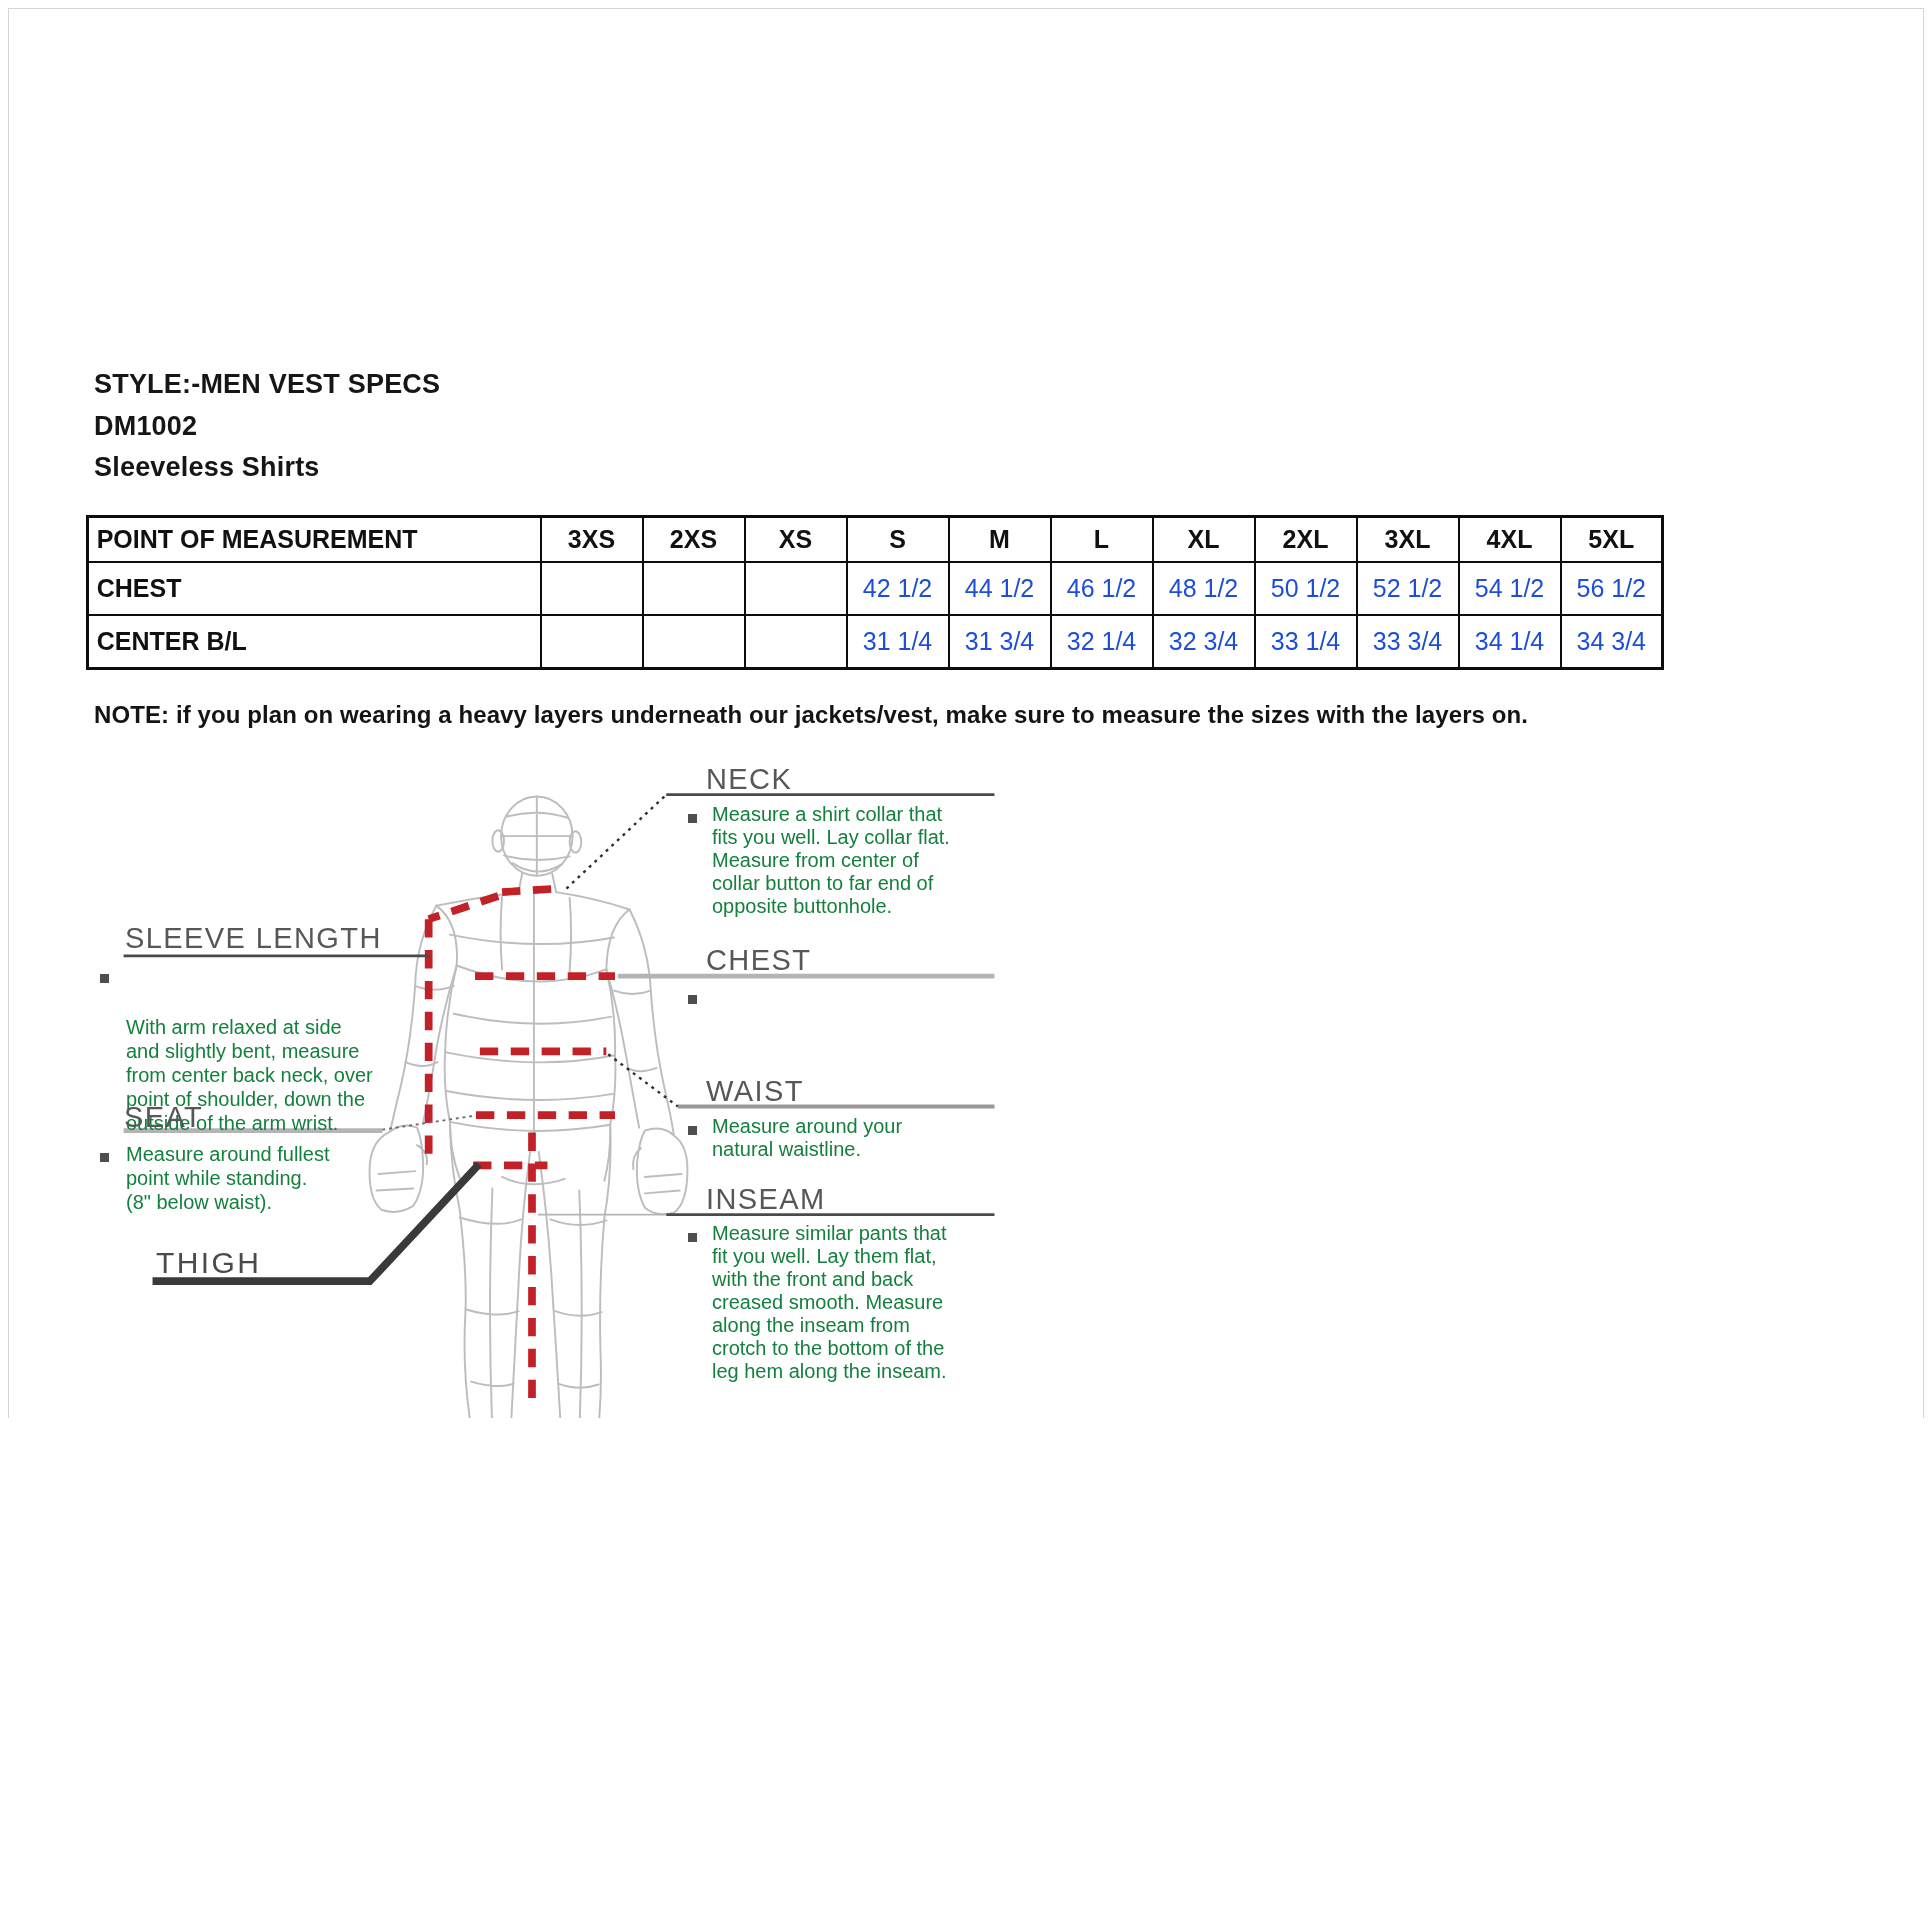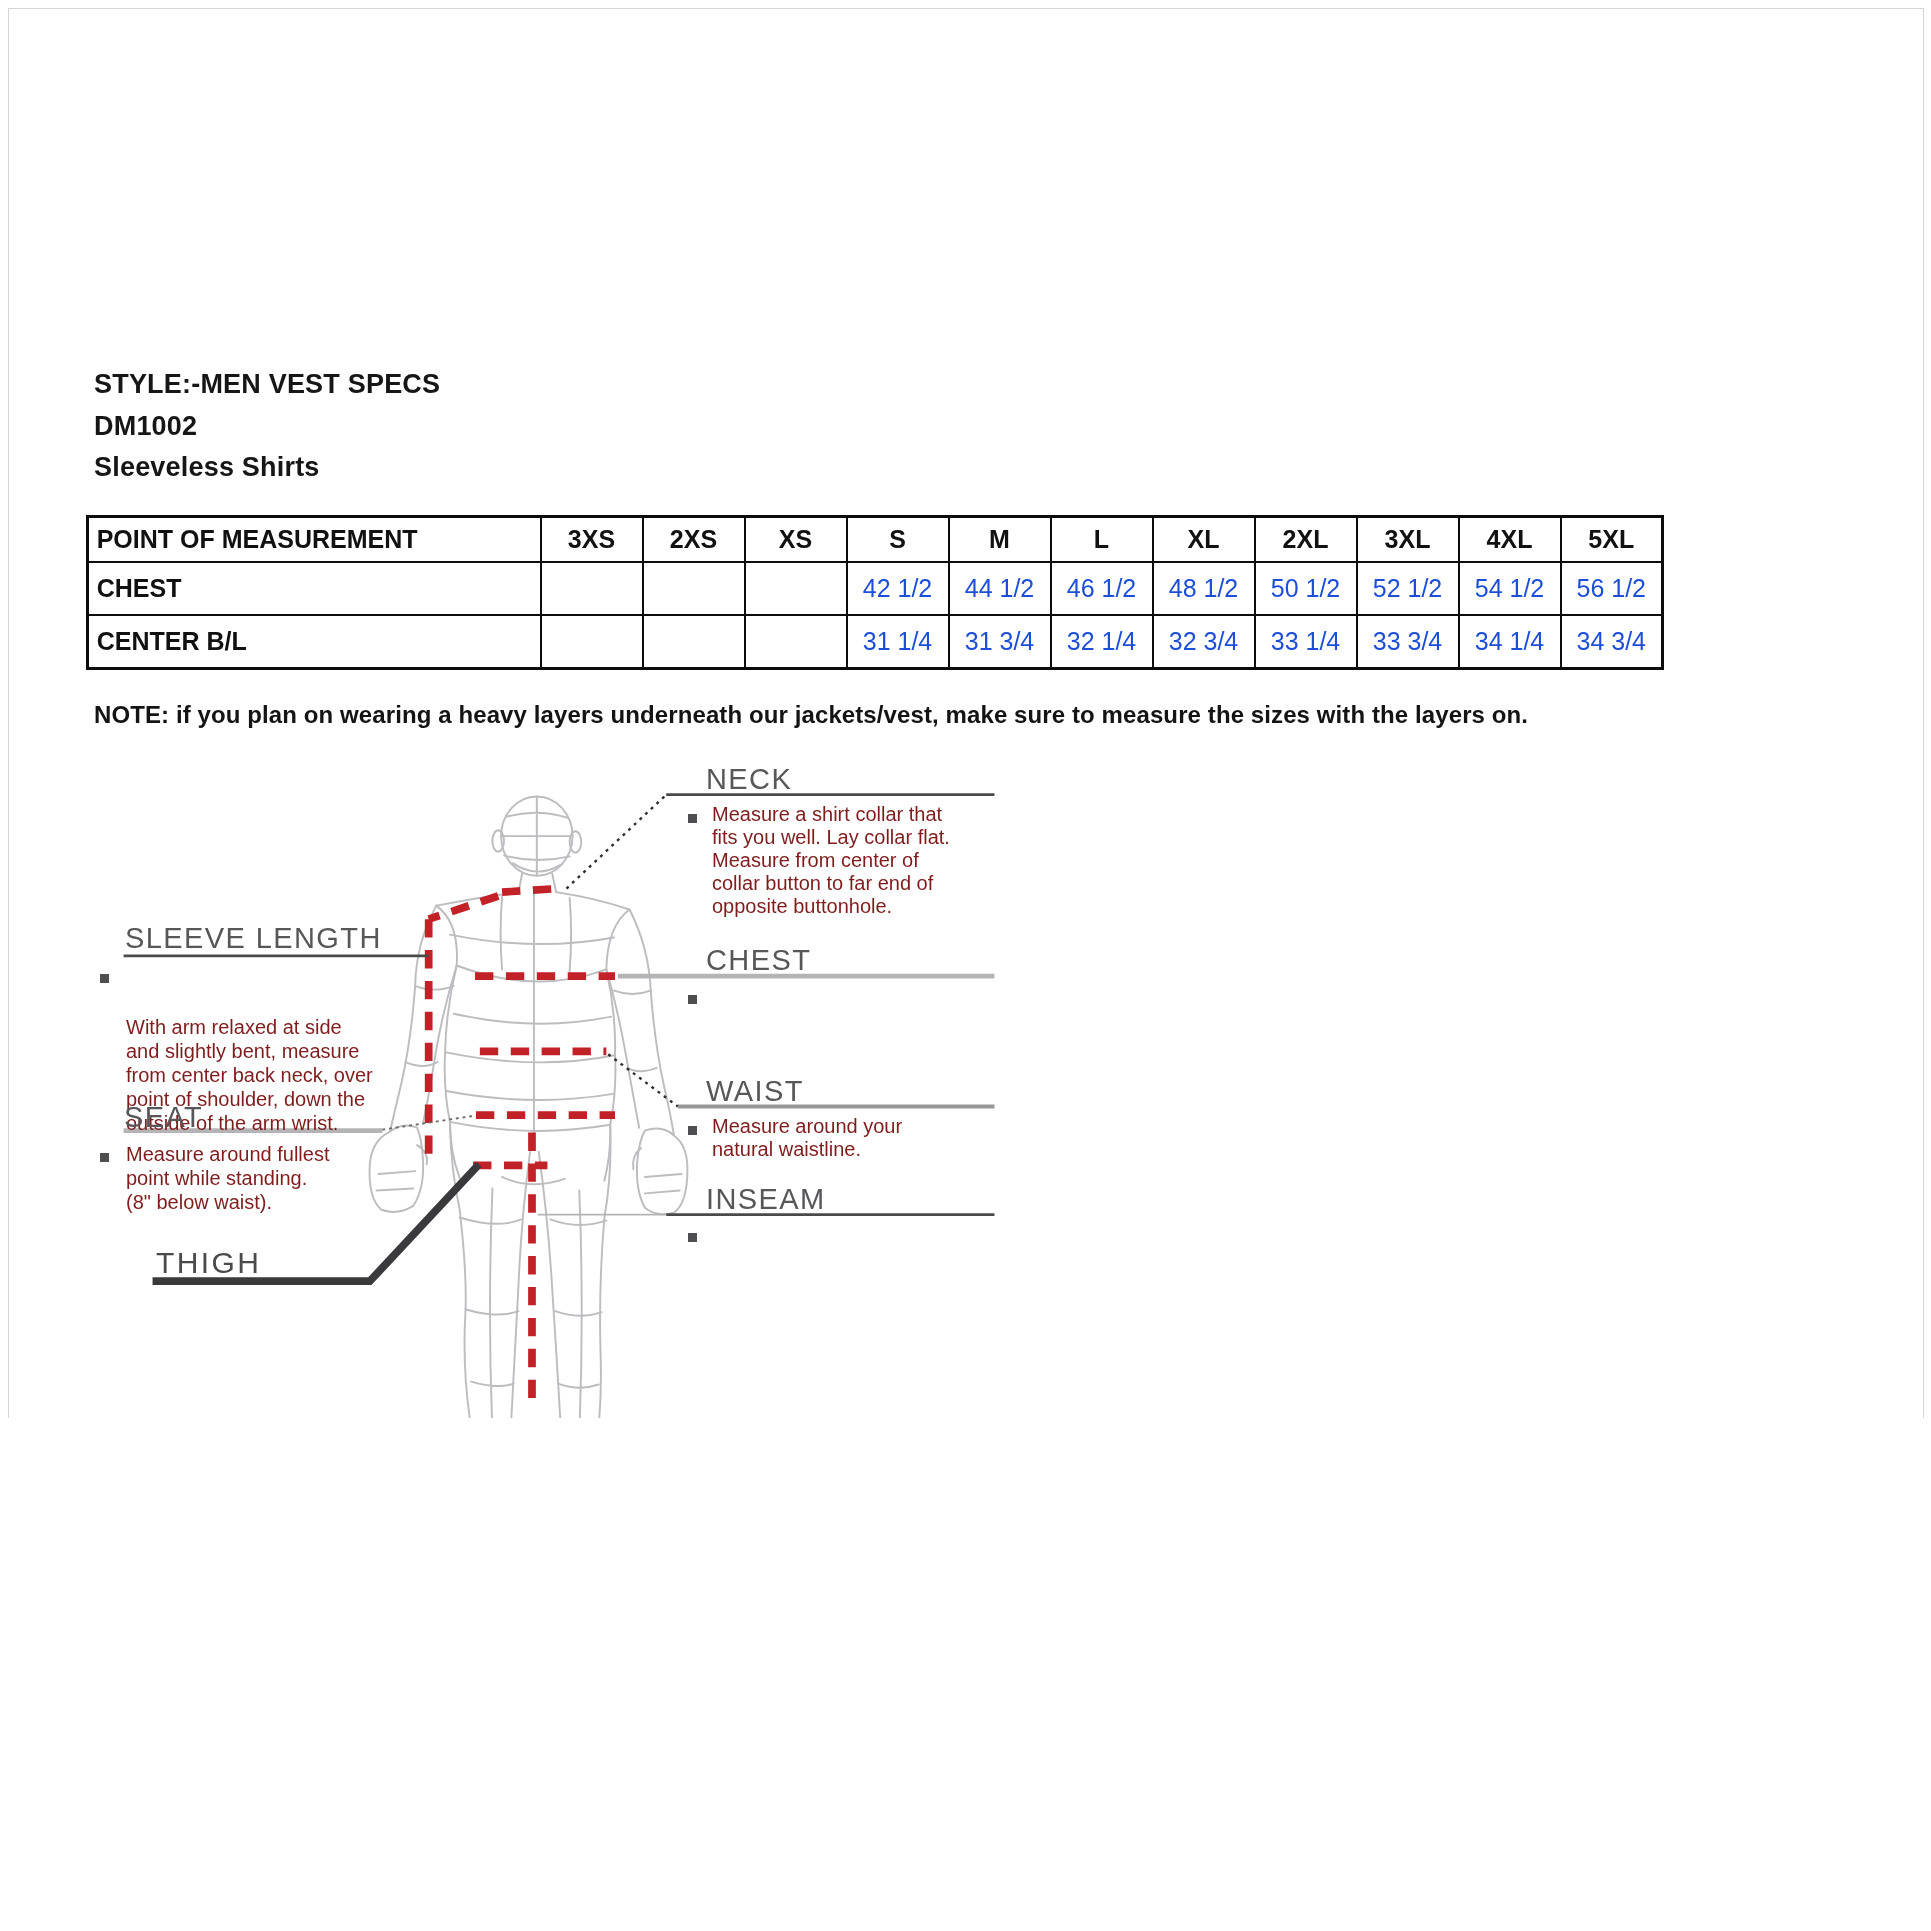"Measure a shirt collar that" .d-text { color: #7f1d1d -> #15803d }
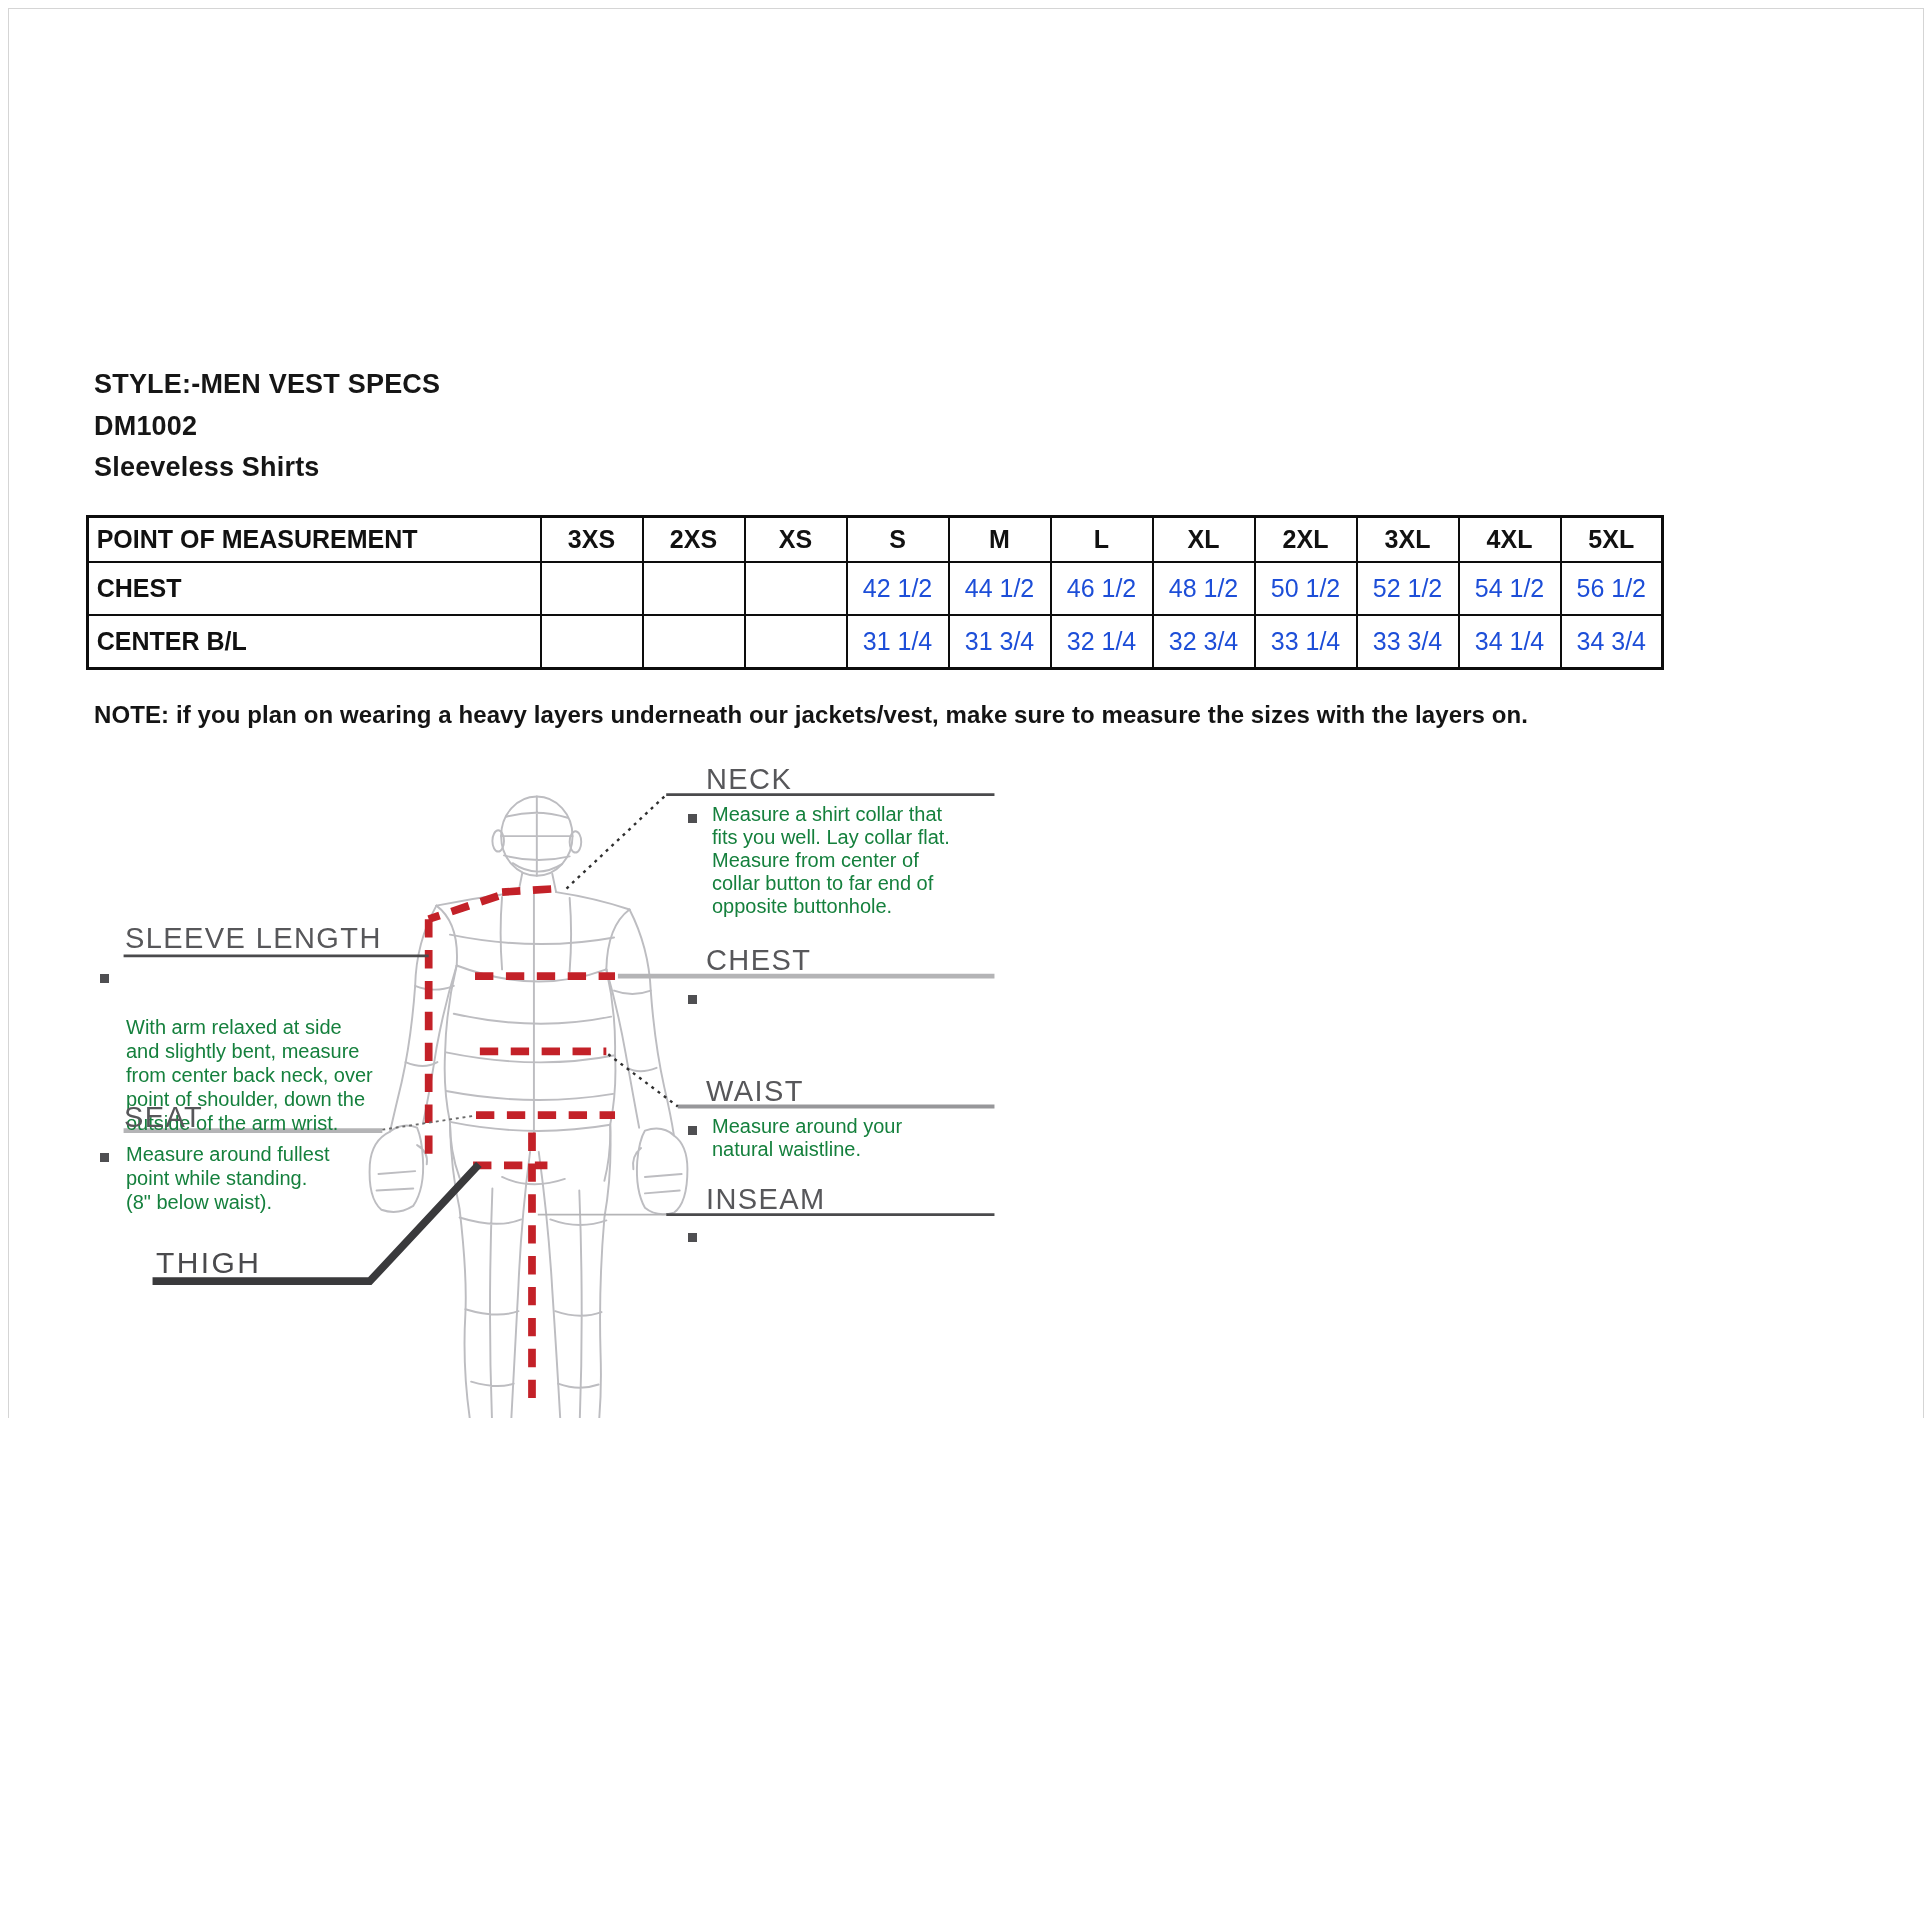"Measure similar pants that" div.d-text { html: none -> <div>Measure similar pants that fit you well. Lay them flat, with the front and back creased smooth. Measure along the inseam from crotch to the bottom of the leg hem along the inseam.</div> }
